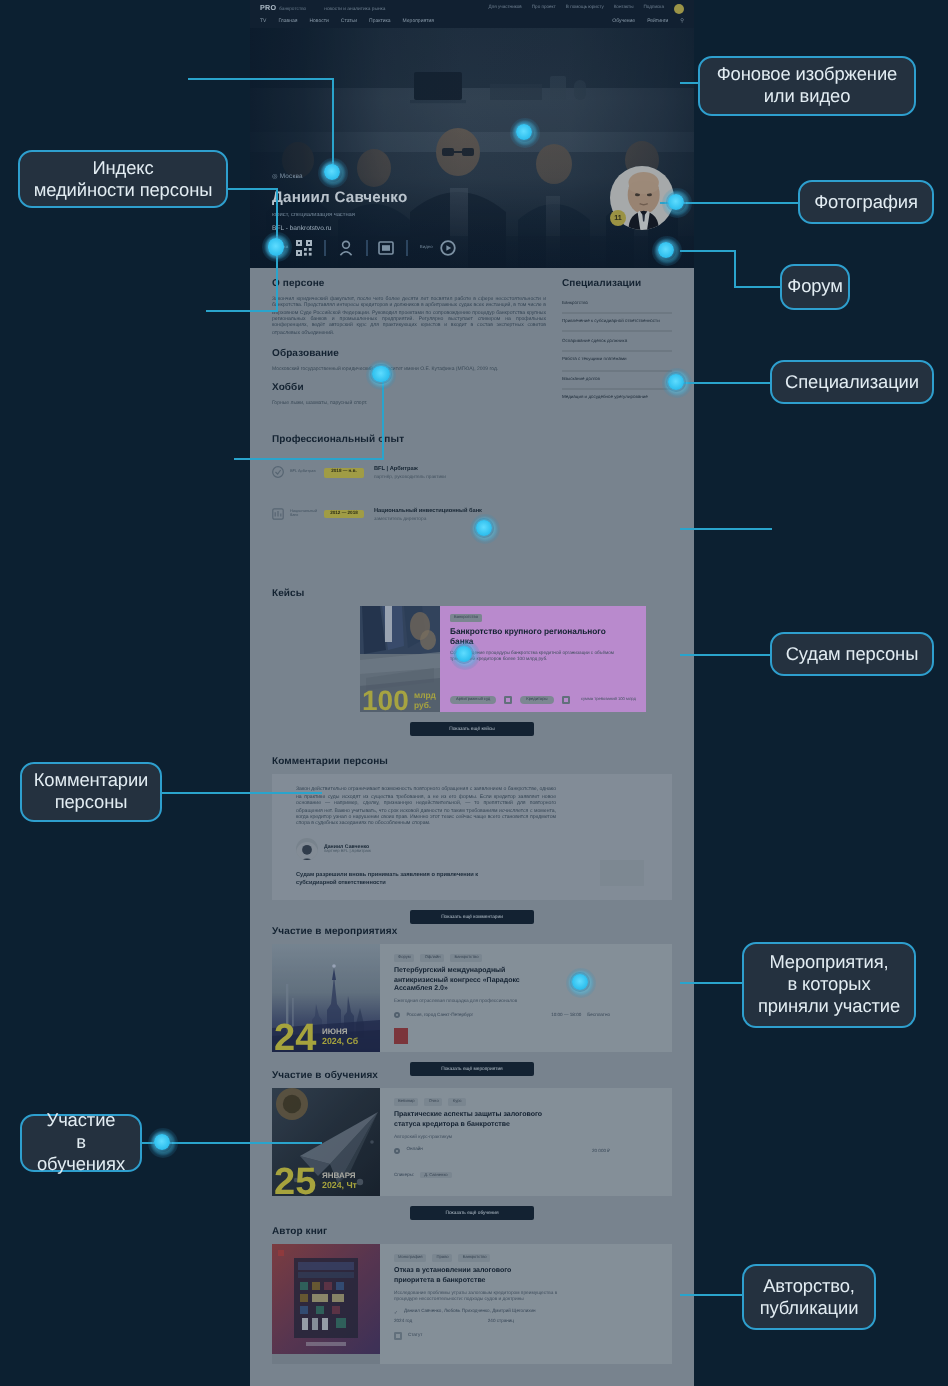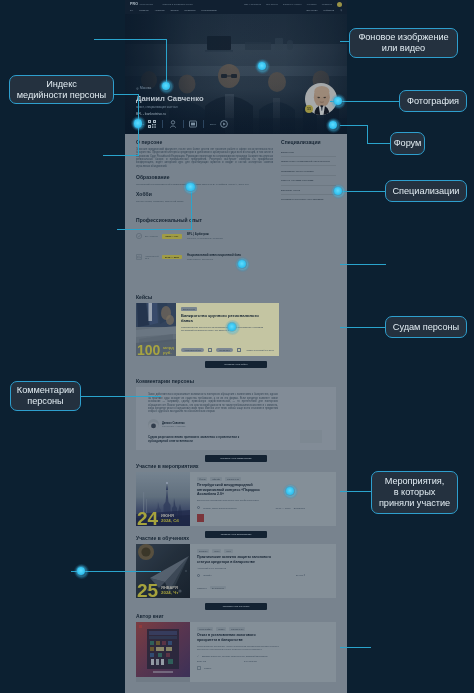"100" .card { background: #fef9c3 -> #f0abfc; margin-left: none -> 44px }
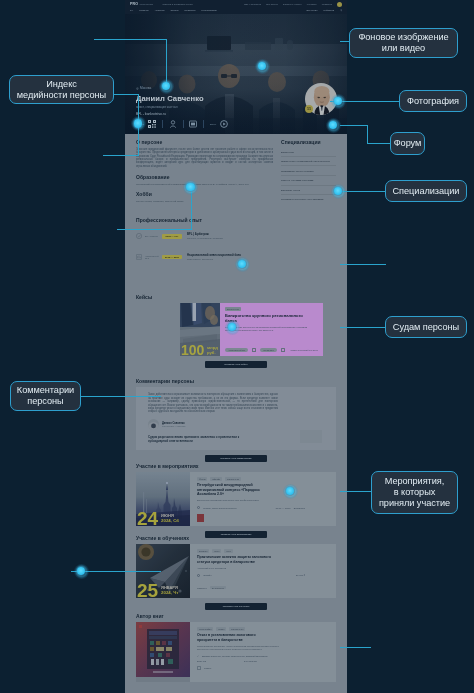"Участие" div.cbox { html: none -> <div> <span>Участие<br>в обучениях</span> </div> }
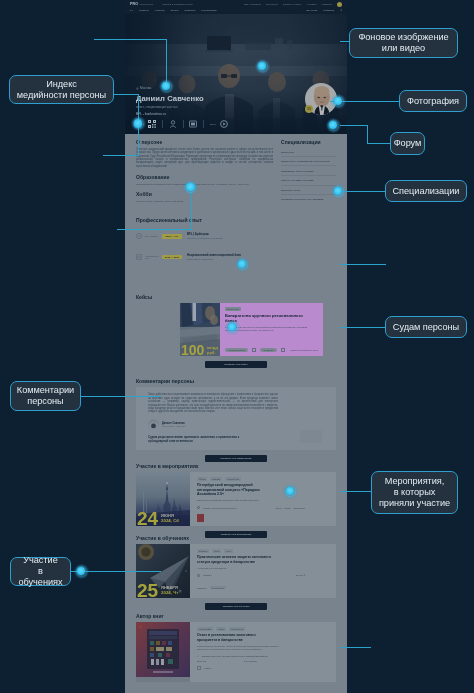"Авторство," div.cbox { html: none -> <div> <span>Авторство,<br>публикации</span> </div> }
